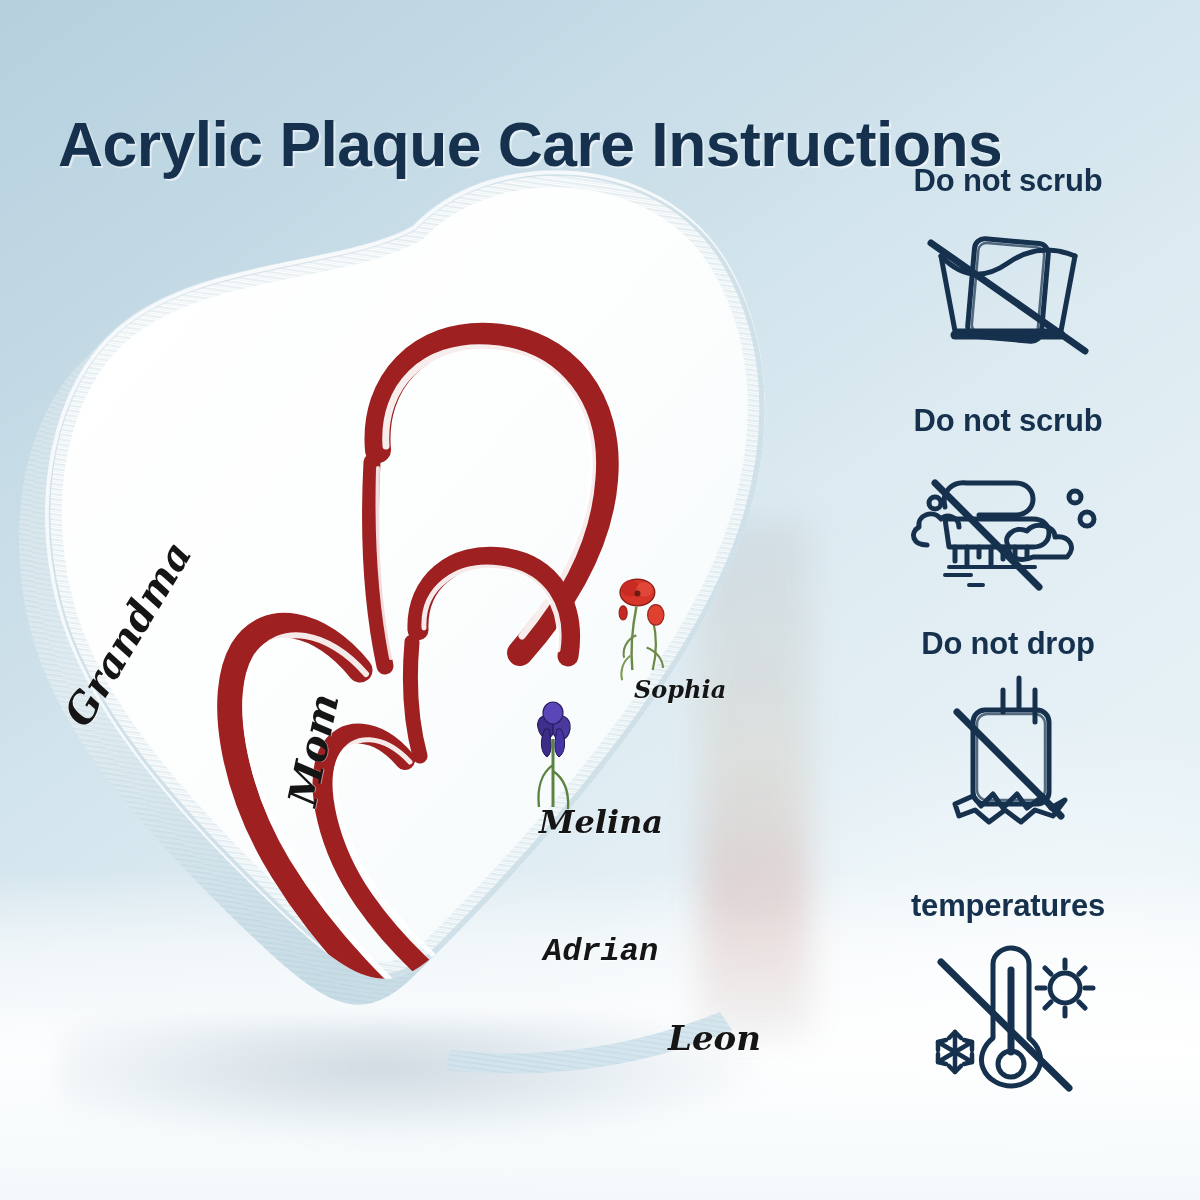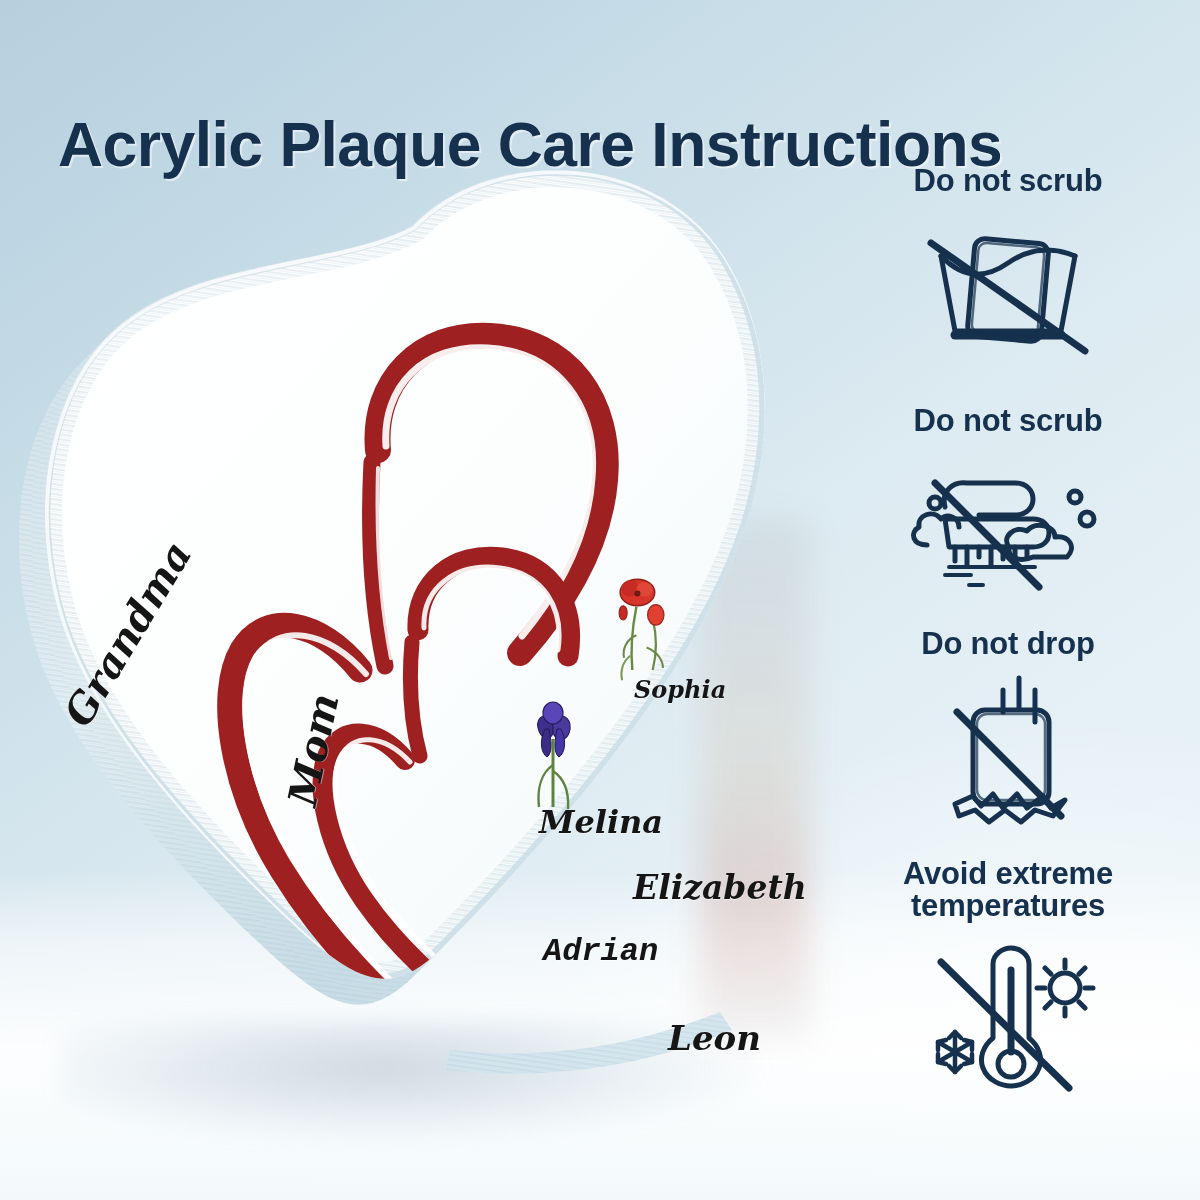"Elizabeth" div.nm { html: <div>Elizabeth</div> -> none }
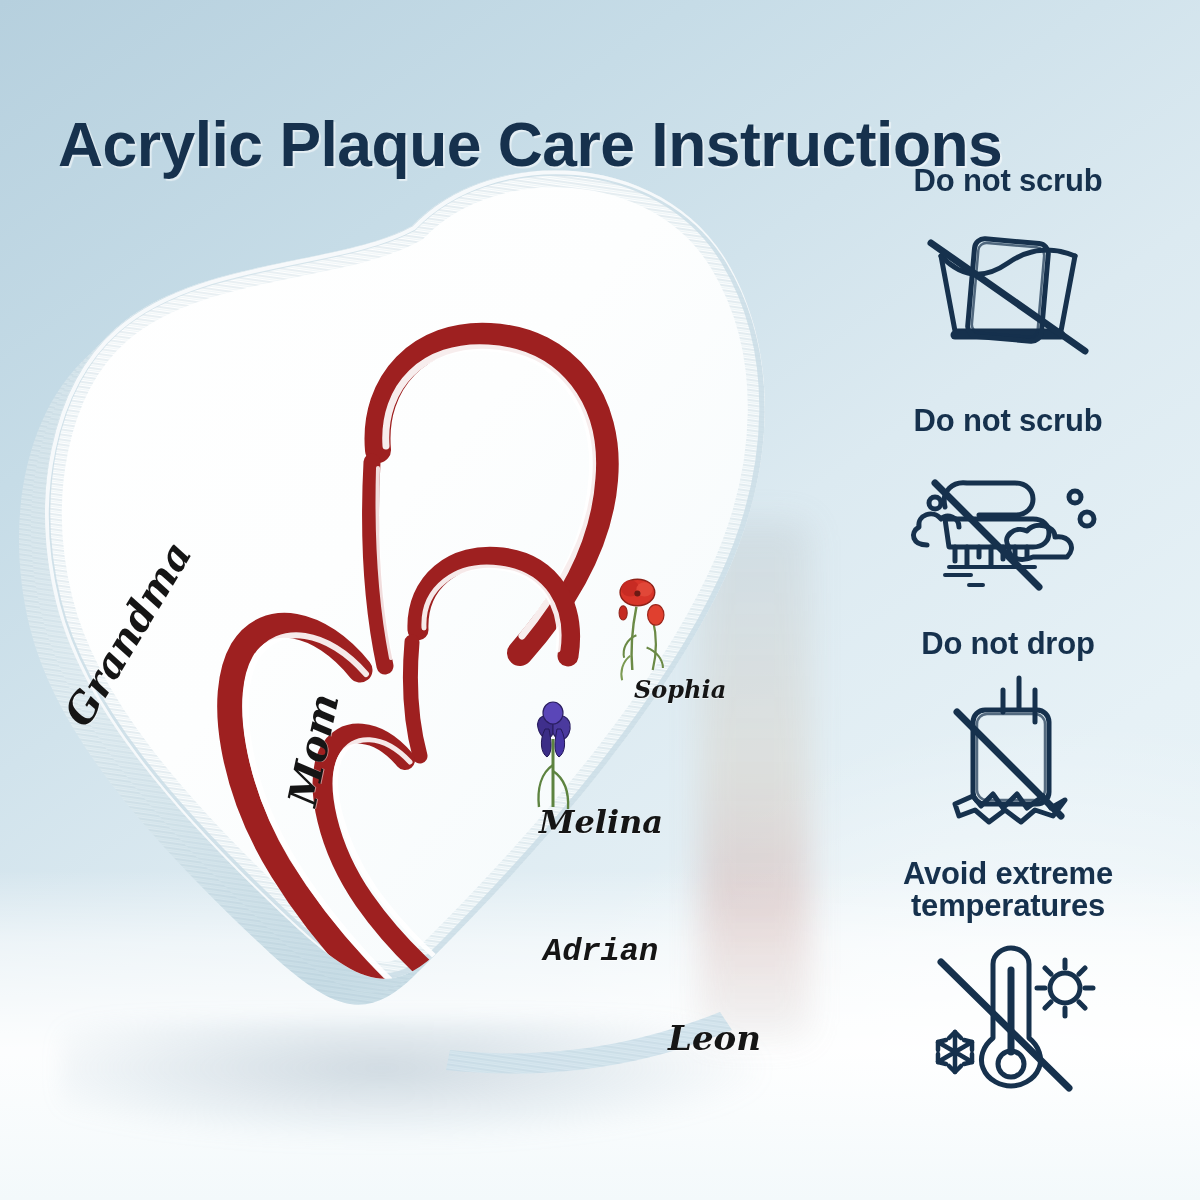"Avoid extreme" span { html: <span>Avoid extreme</span> -> none }
